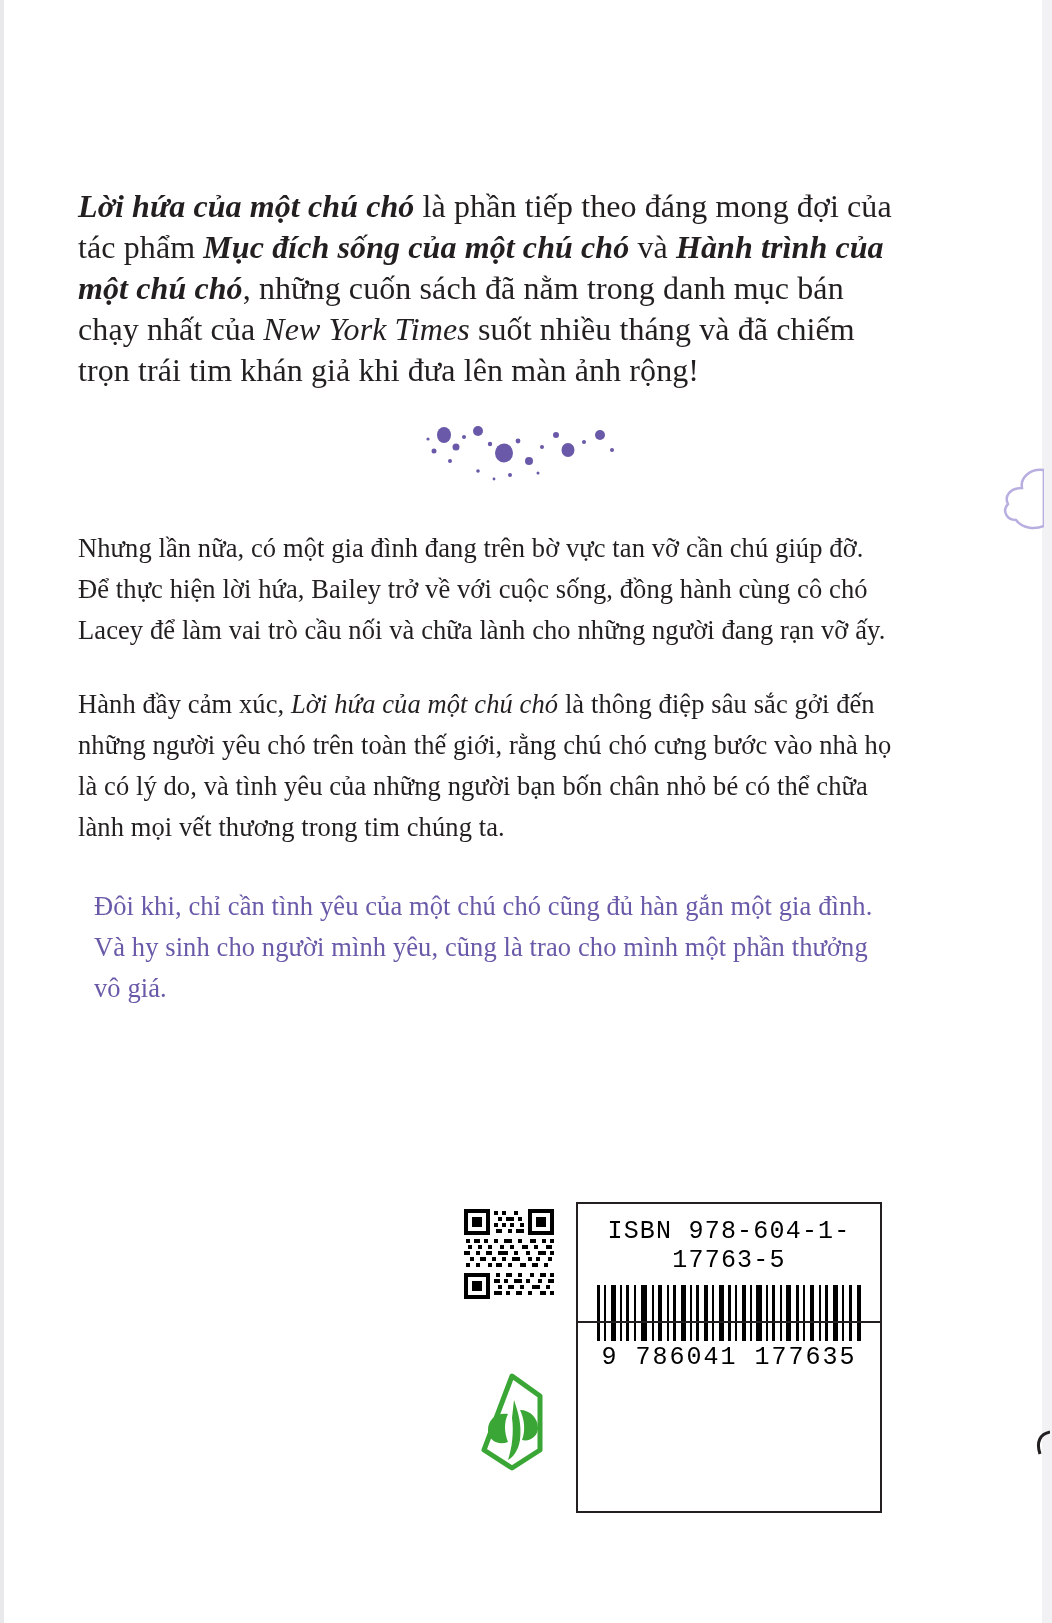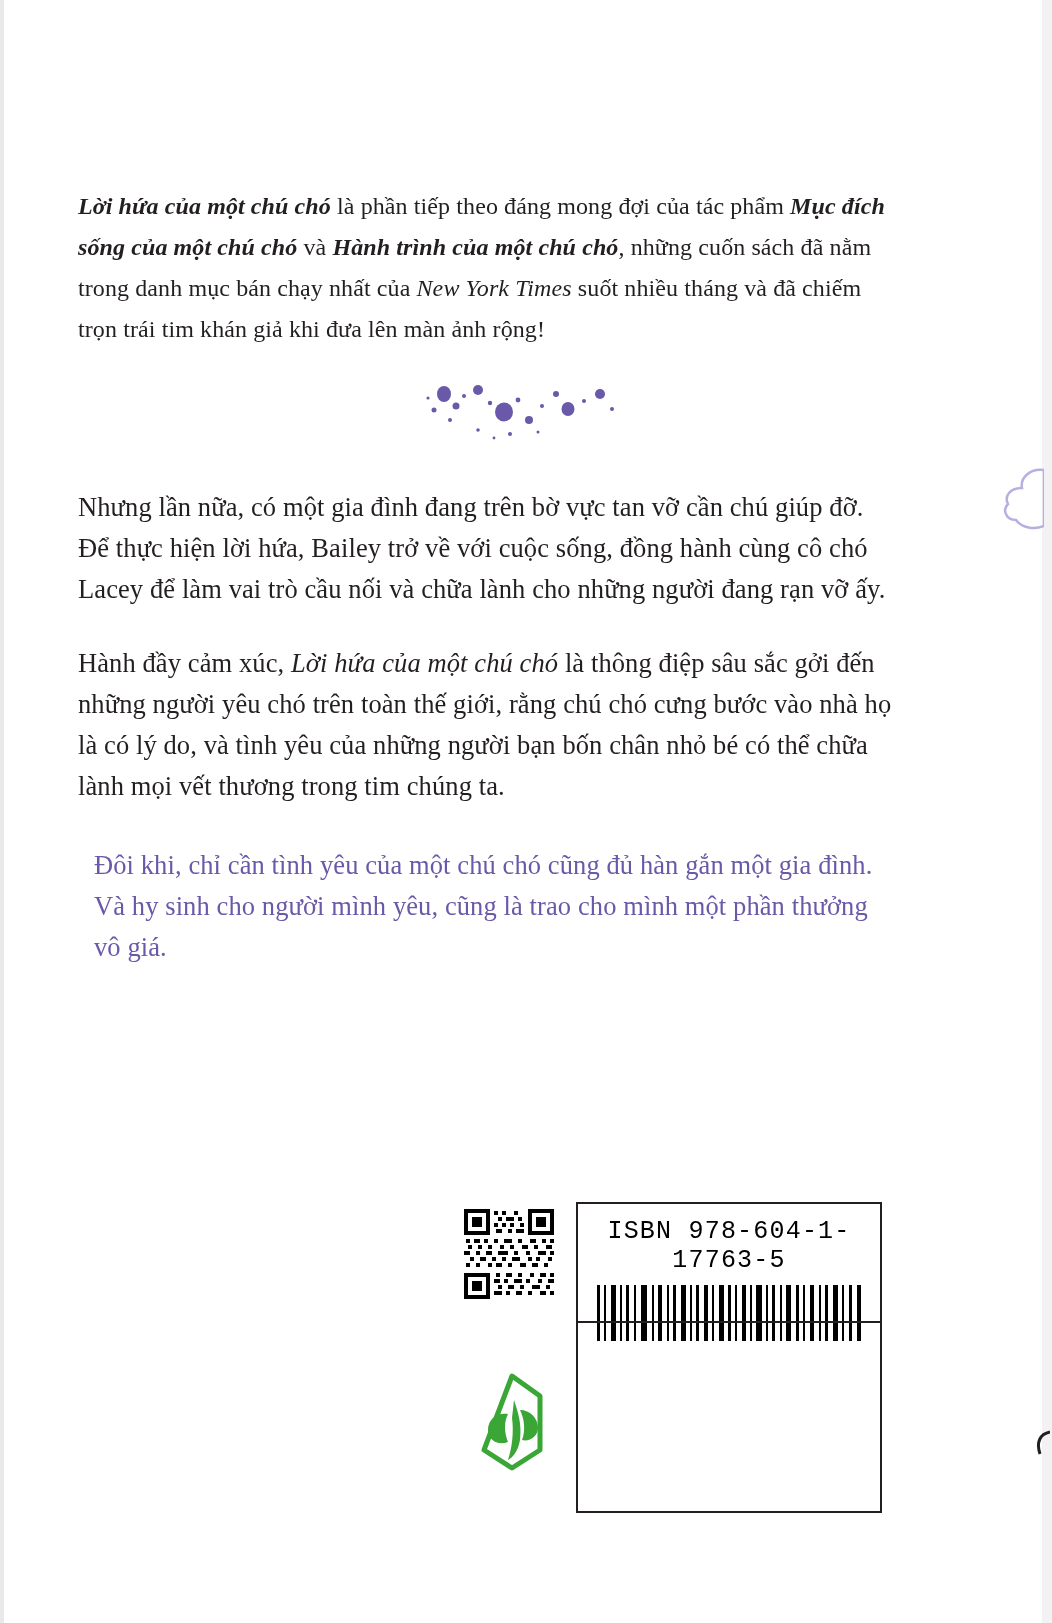"Lời hứa của một chú chó là" .lead { font-size: 24px -> 32px }
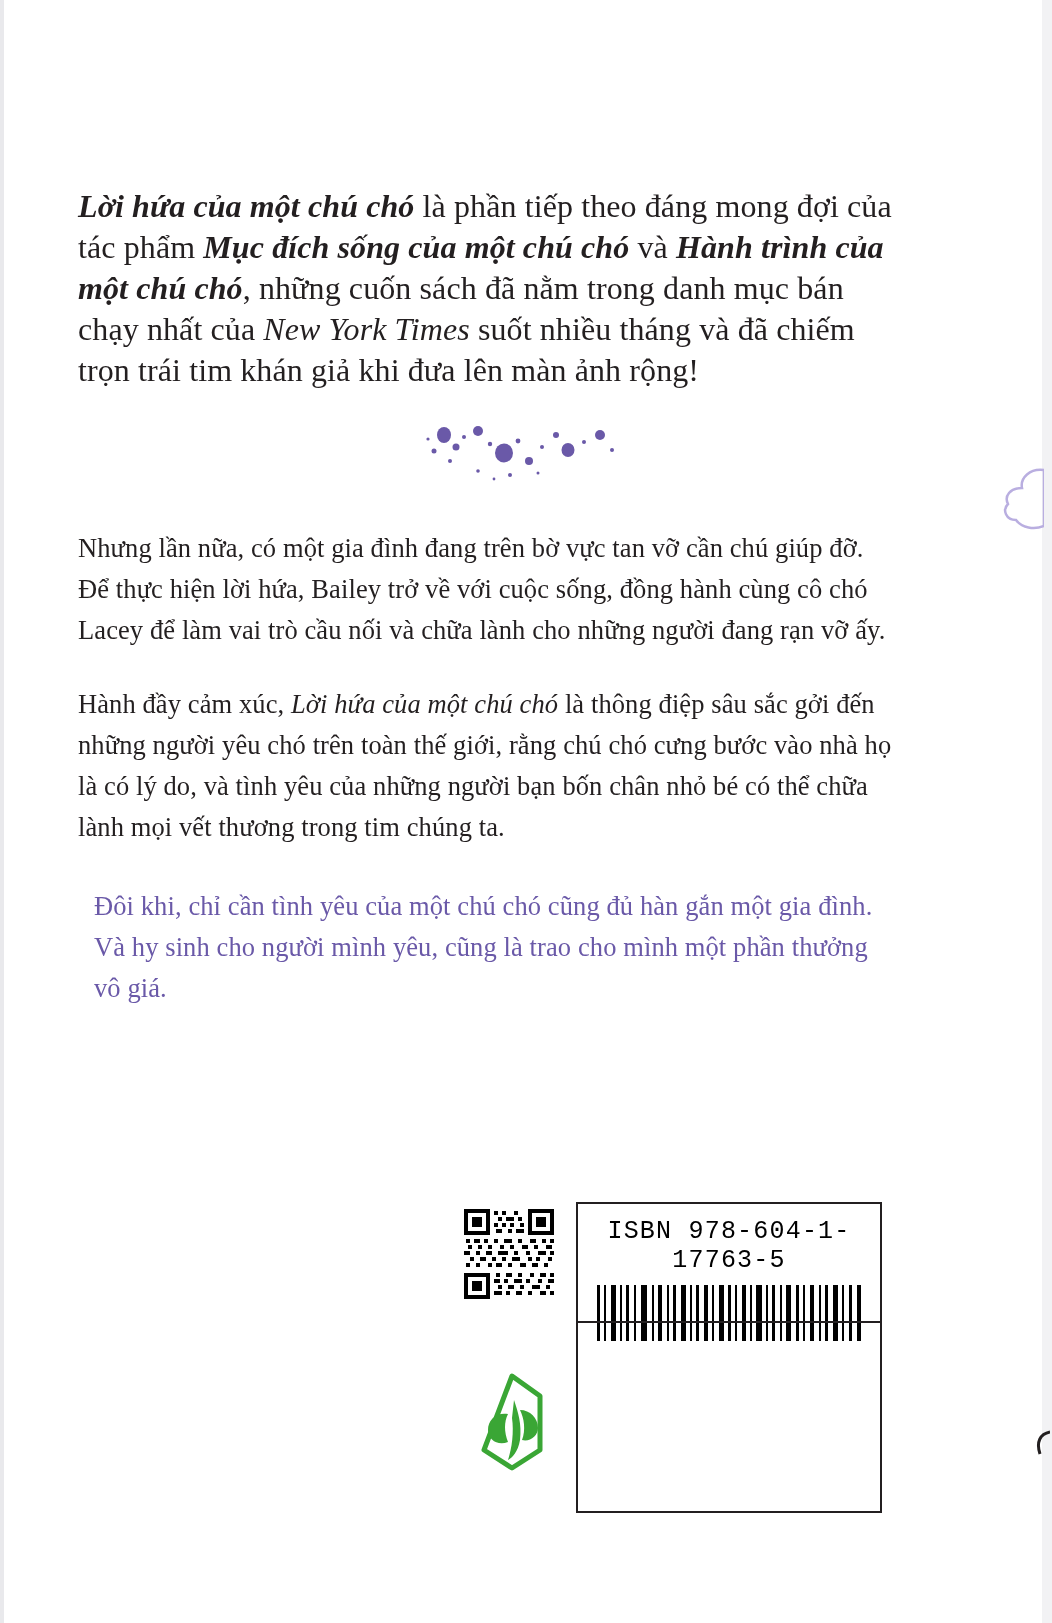"9 786041 177635" div.barcode-digits { html: none -> <div>9 786041 177635</div> }
